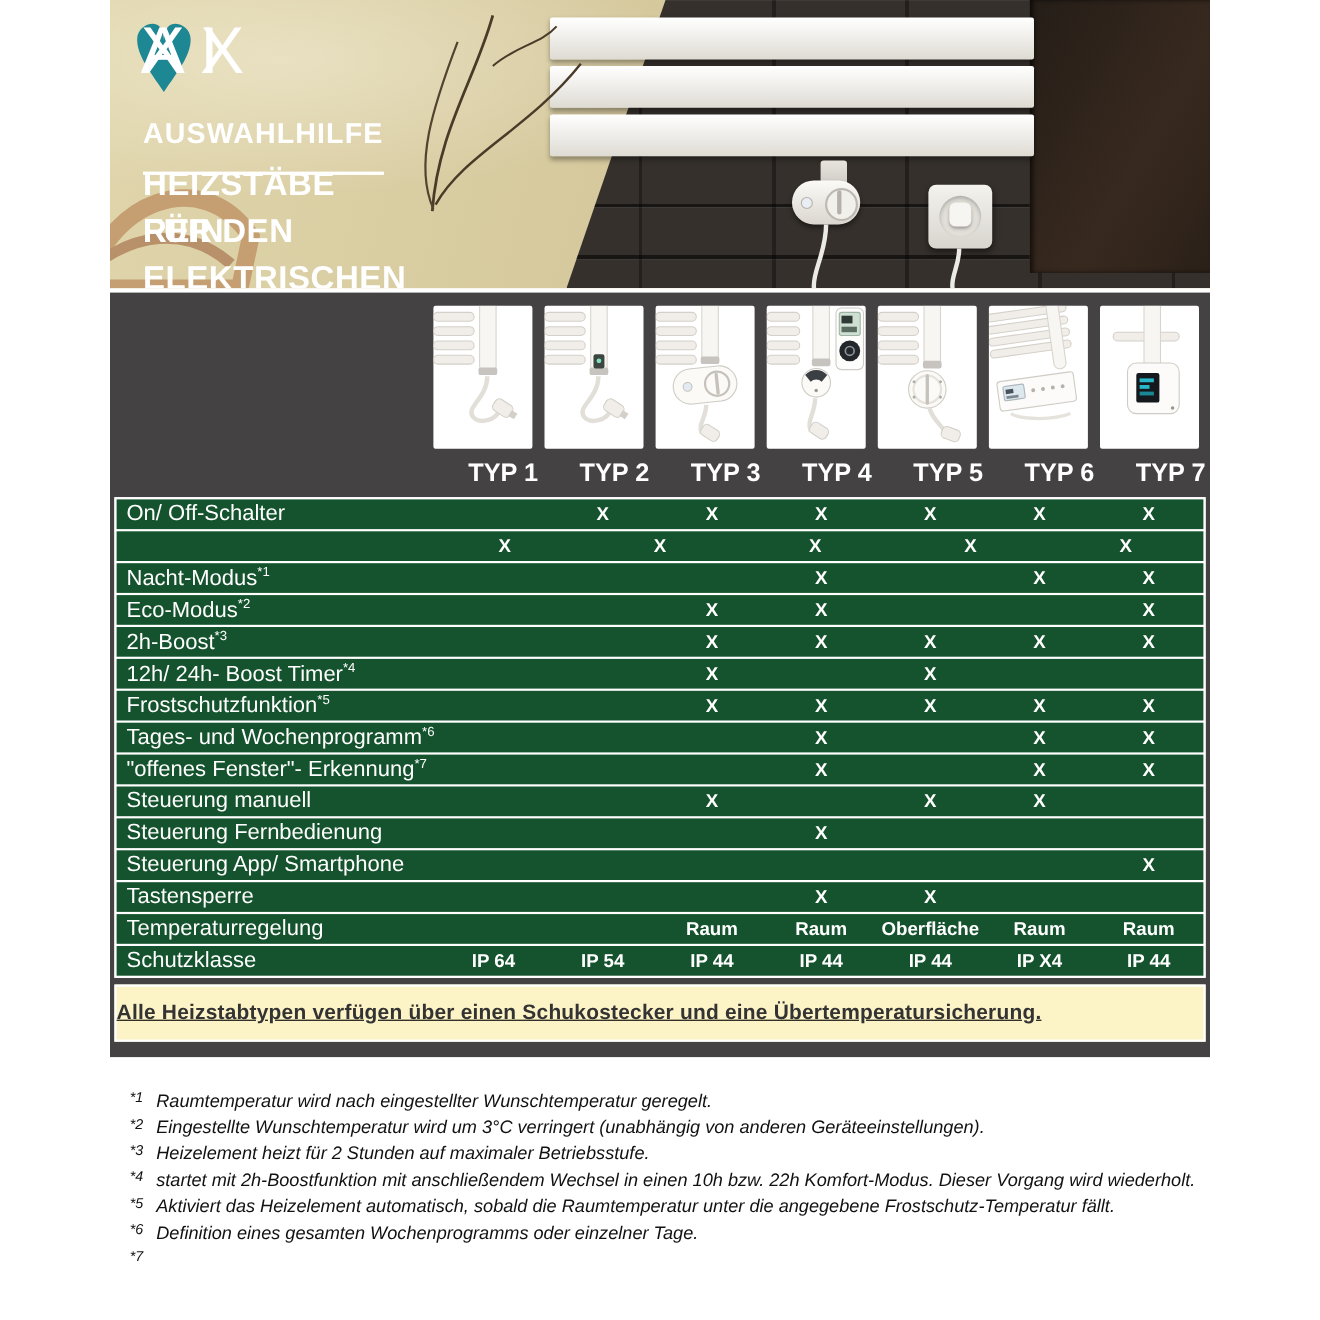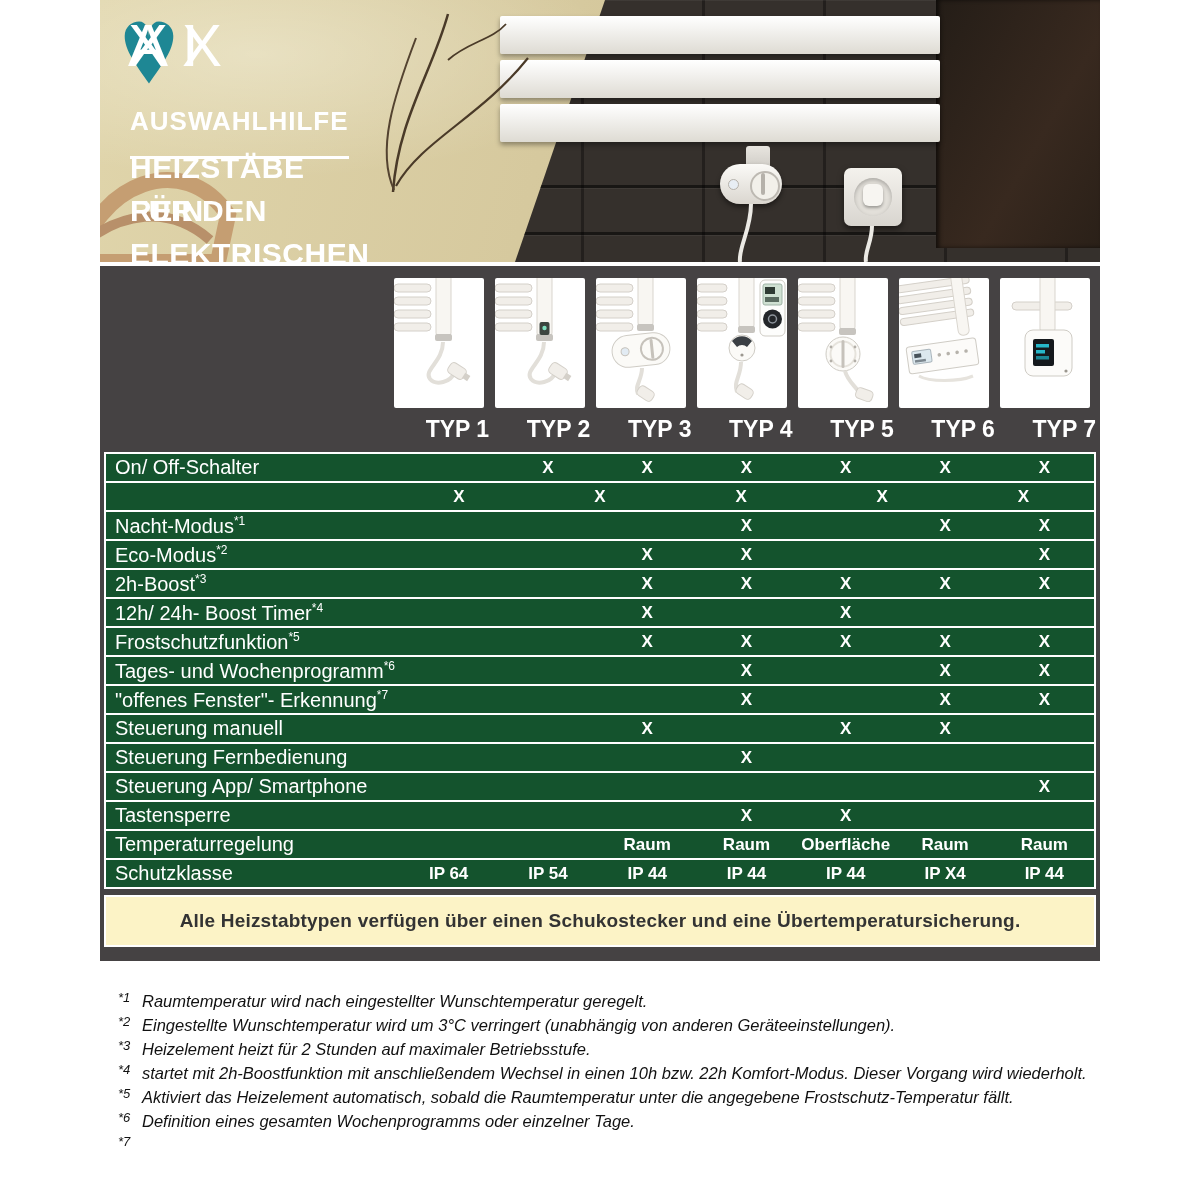"Alle Heizstabtypen verfügen über einen" .banner { justify-content: center -> flex-start; text-decoration: none -> underline }
